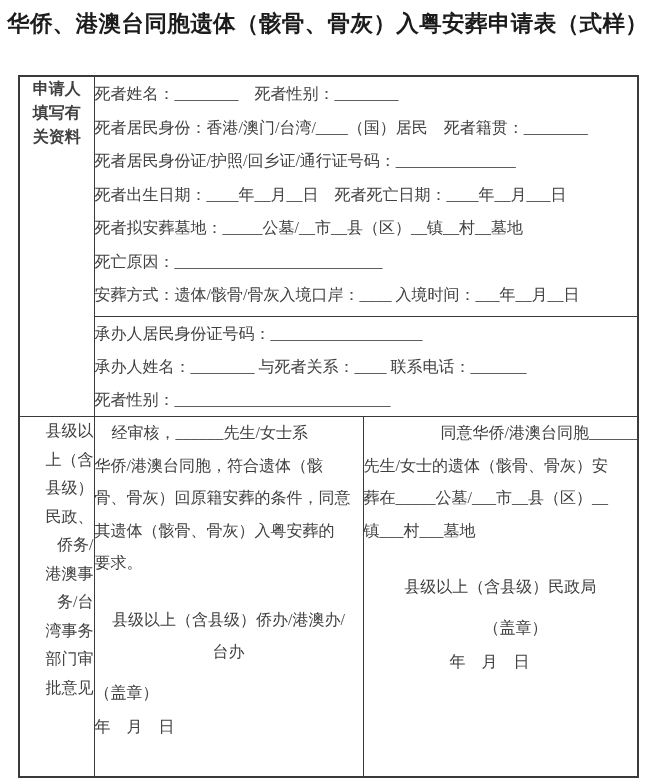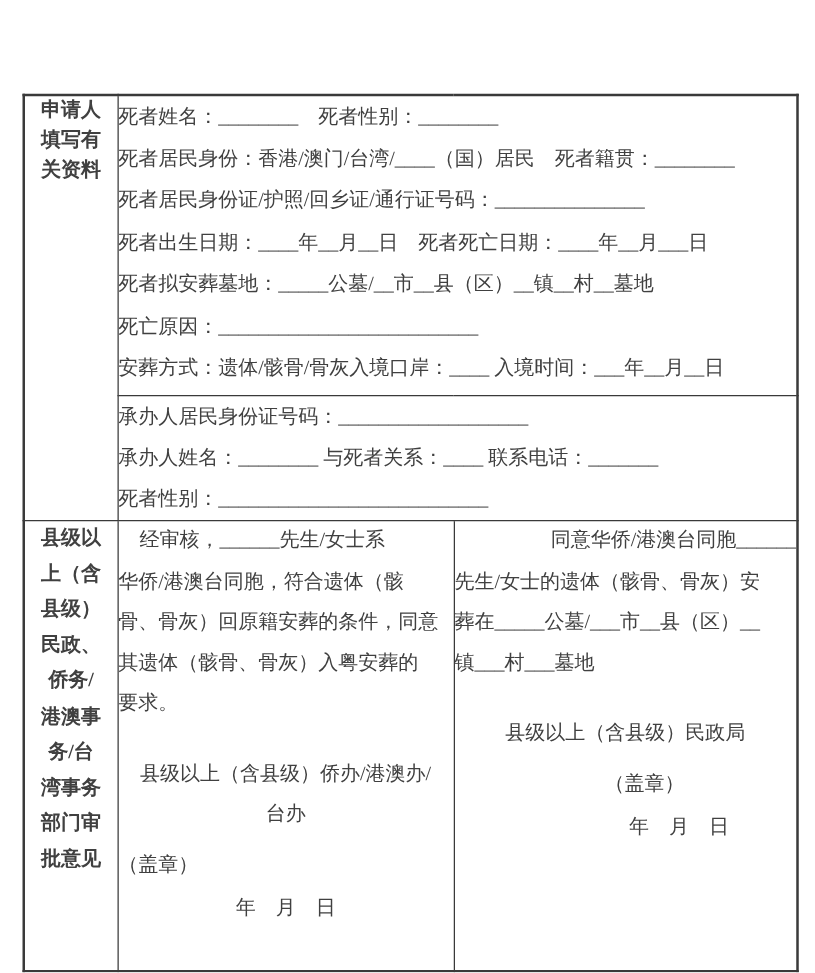"华侨、港澳台同胞遗体（骸骨、骨灰）入粤安葬申请表（式样）" div.title { html: none -> <div>华侨、港澳台同胞遗体（骸骨、骨灰）入粤安葬申请表（式样）</div> }
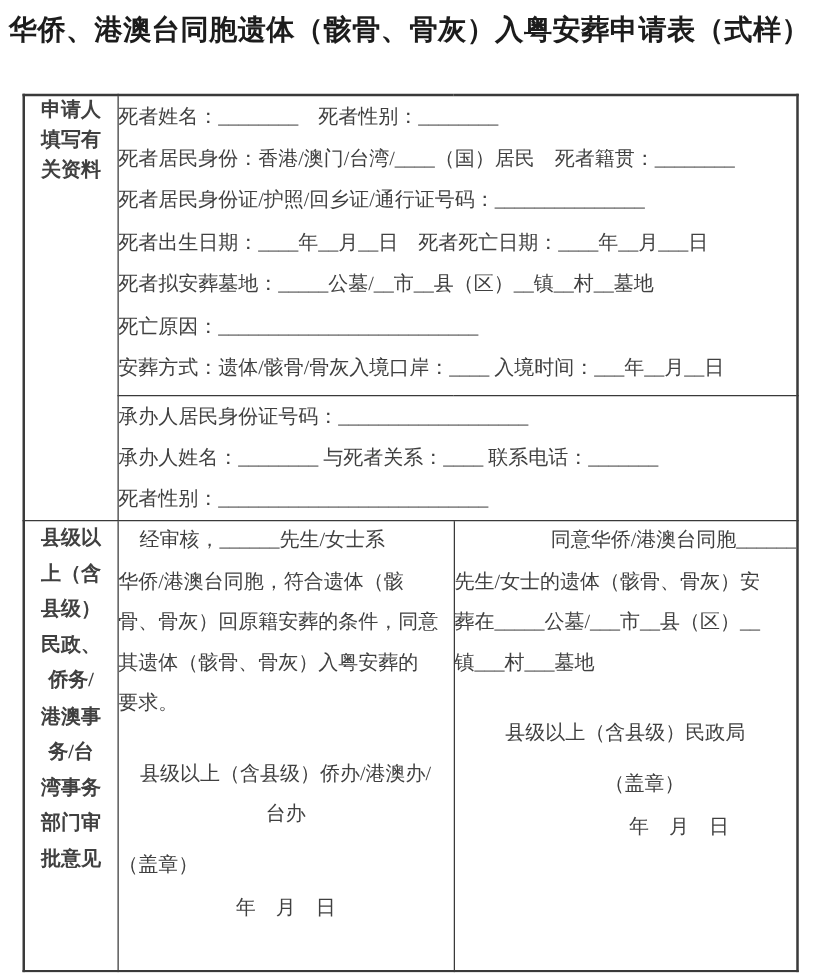"县级以" td.hdr-cell-2 { font-weight: bold -> normal; text-align: center -> right }
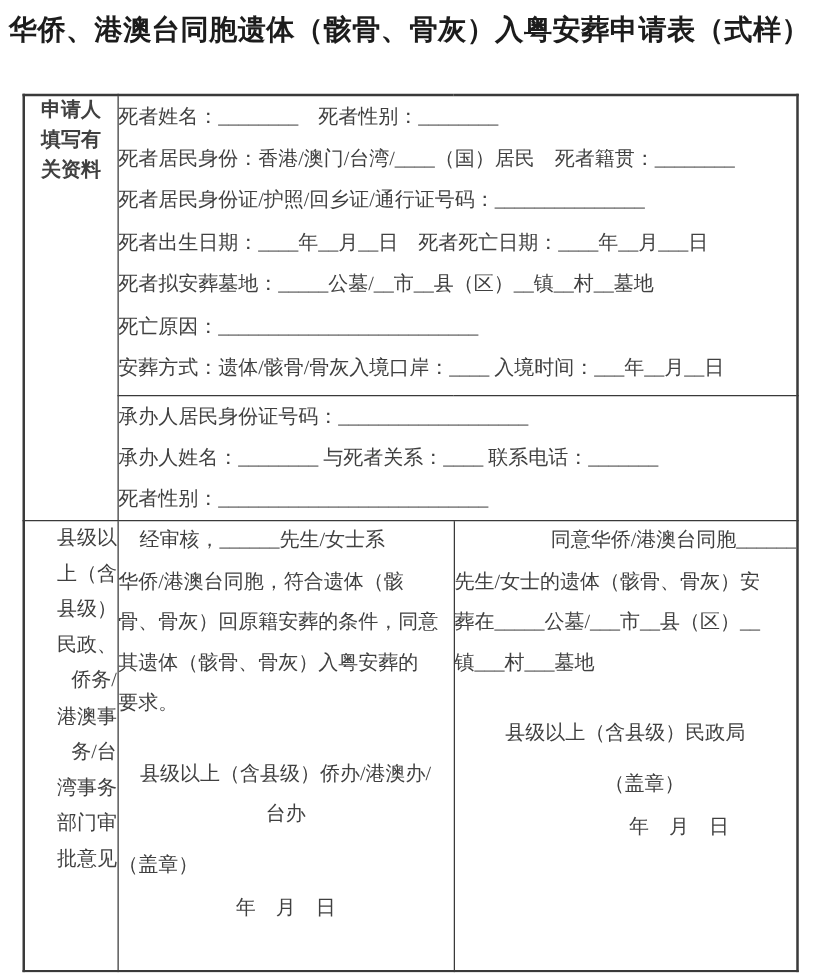"年 月 日" .date-line { text-align: center -> none }
